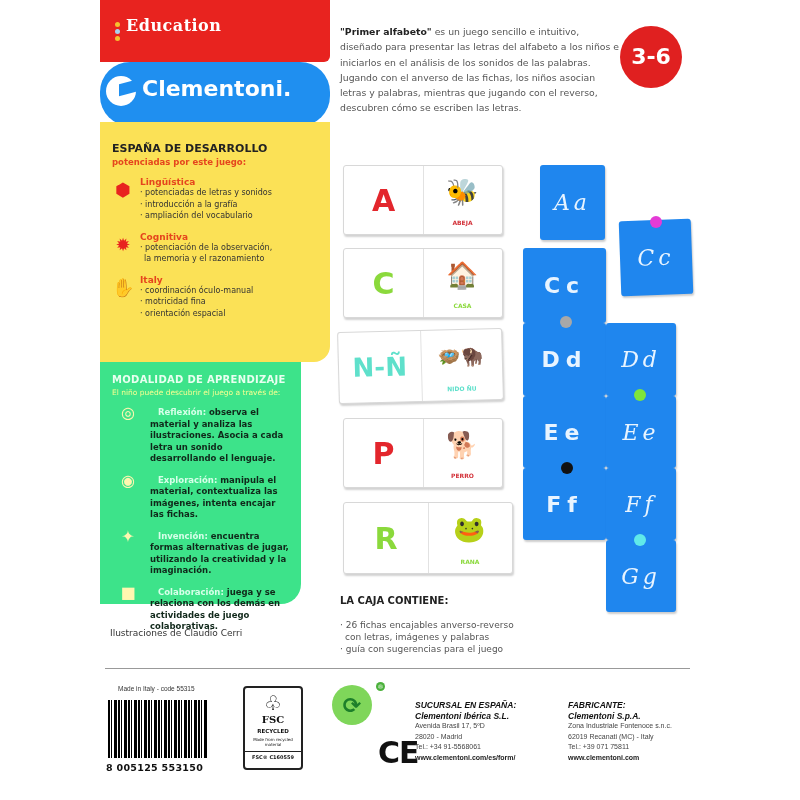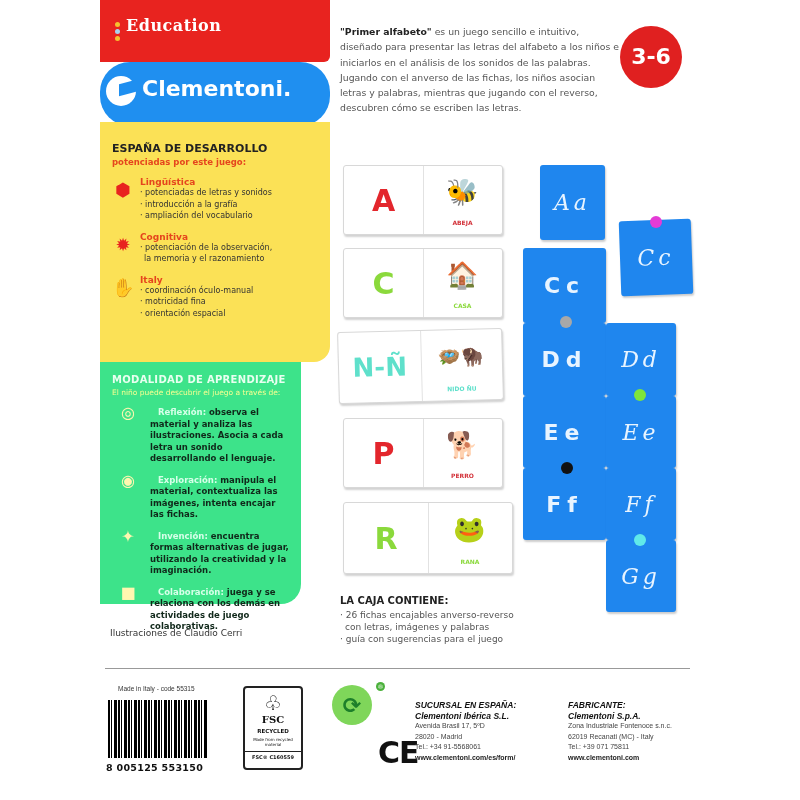"LA CAJA CONTIENE:" .box .t { margin-bottom: 2px -> 12px }
